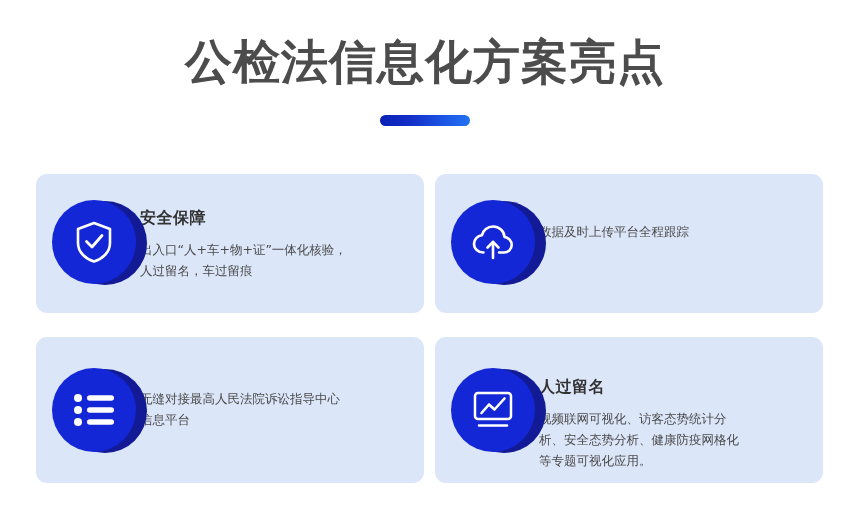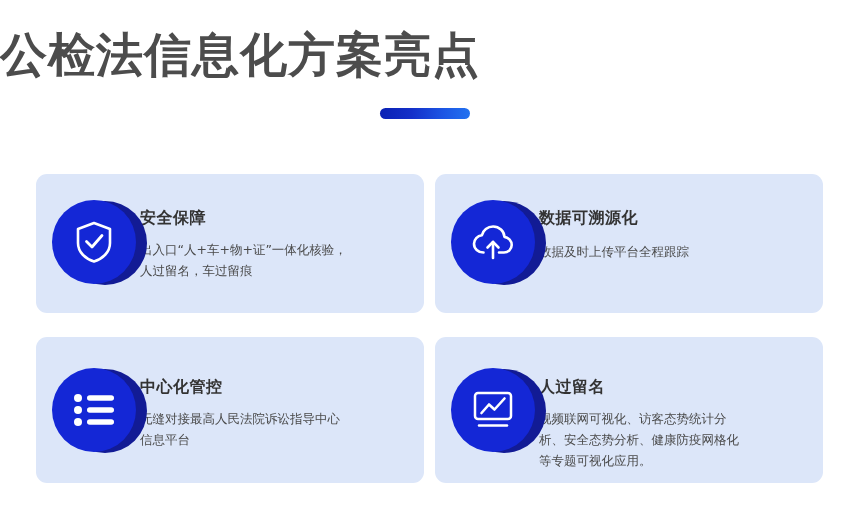"公检法信息化方案亮点" .header { text-align: left -> center; top: 25px -> 32px }
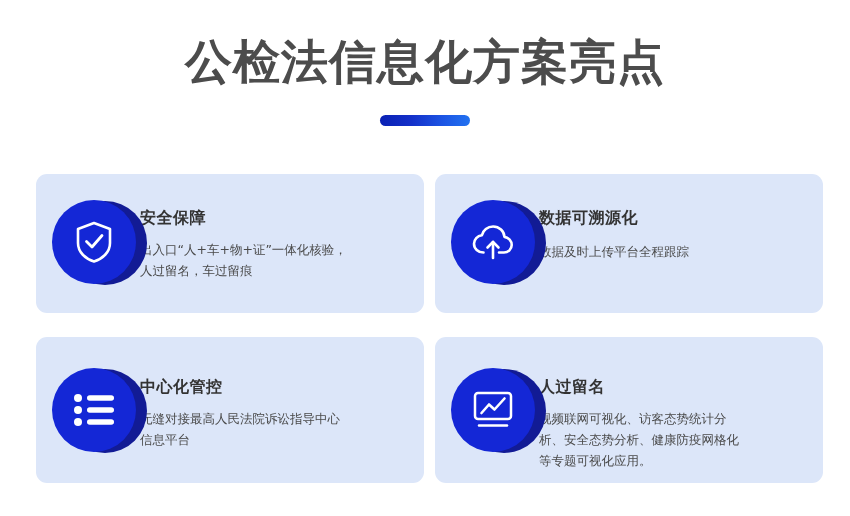"数据可溯源化" div.card-heading { html: <div>数据可溯源化</div> -> none }
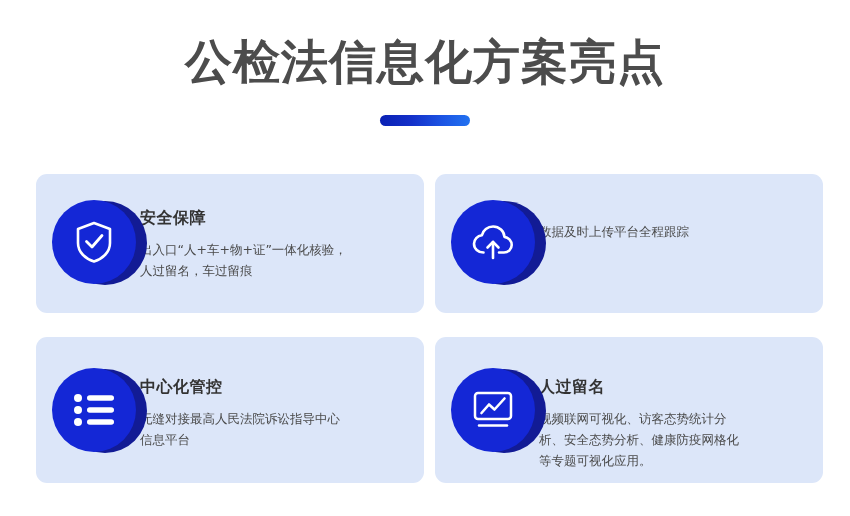"中心化管控" div.card-heading { html: <div>中心化管控</div> -> none }
